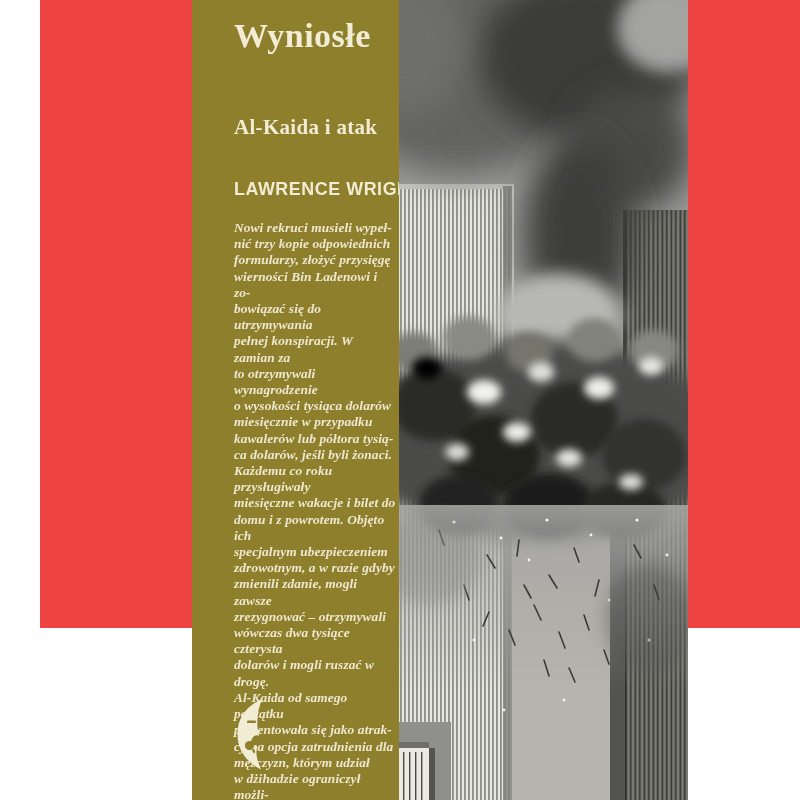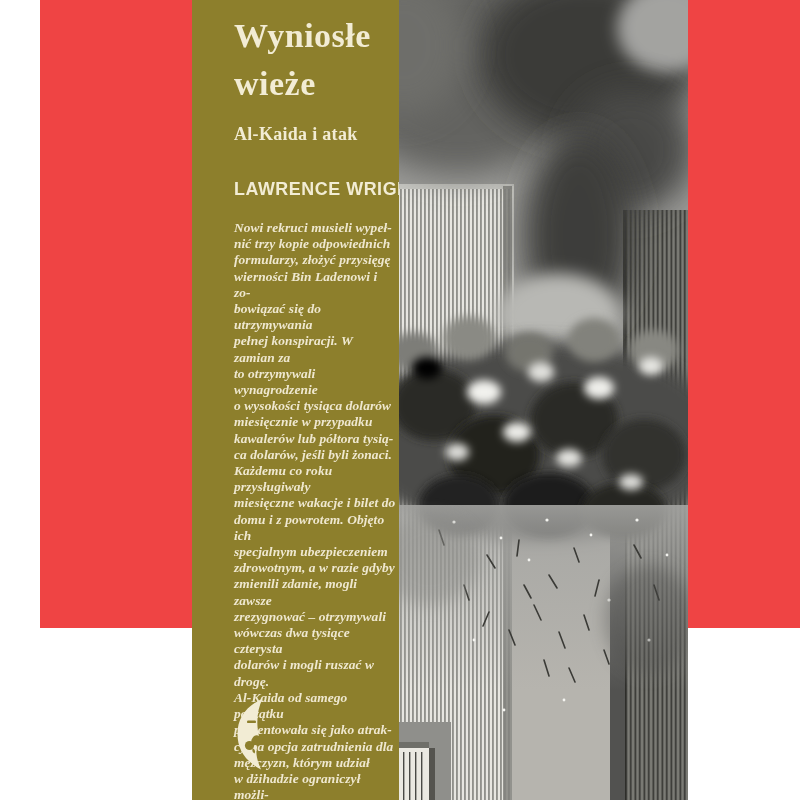"wieże" span { html: <span>wieże</span> -> none }
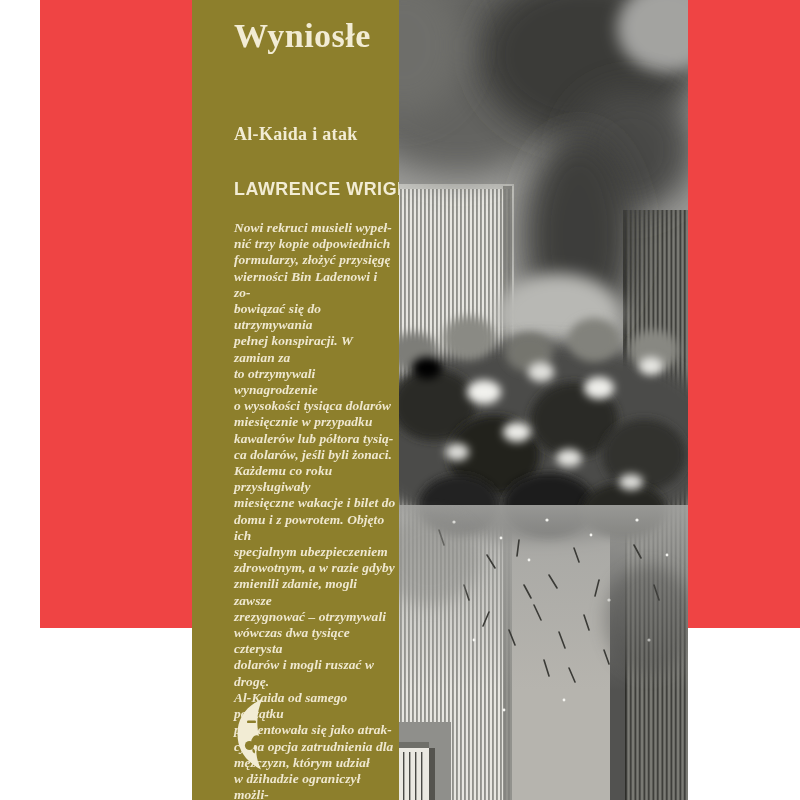"Al-Kaida i atak" .subtitle { font-size: 18px -> 21px; top: 117px -> 110px }
